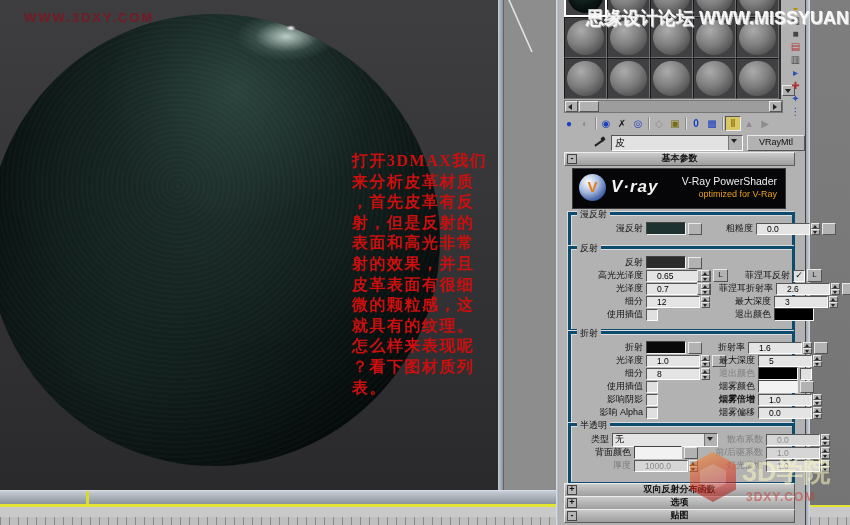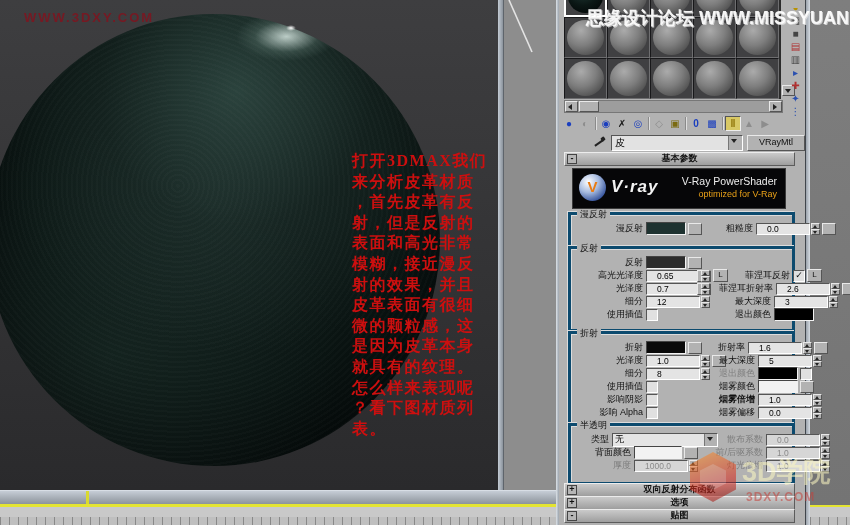"模糊，接近漫反" div { html: <div>模糊，接近漫反</div> -> none }
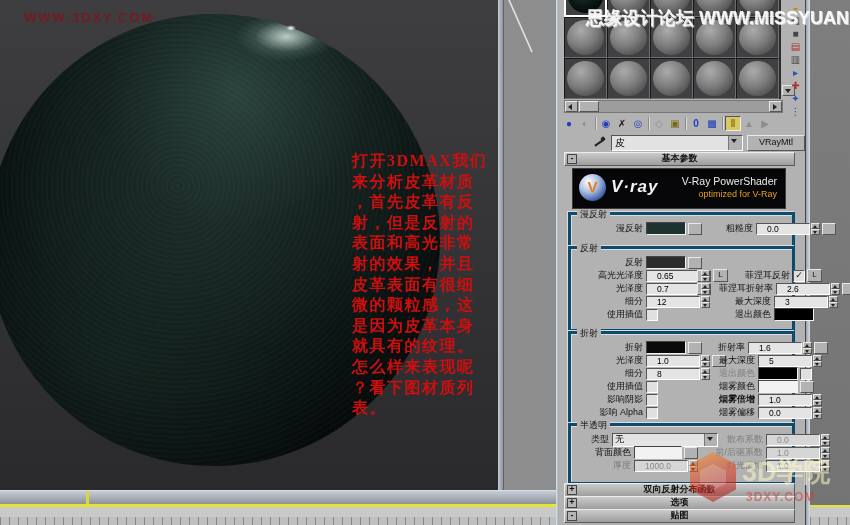"是因为皮革本身" div { html: <div>是因为皮革本身</div> -> none }
